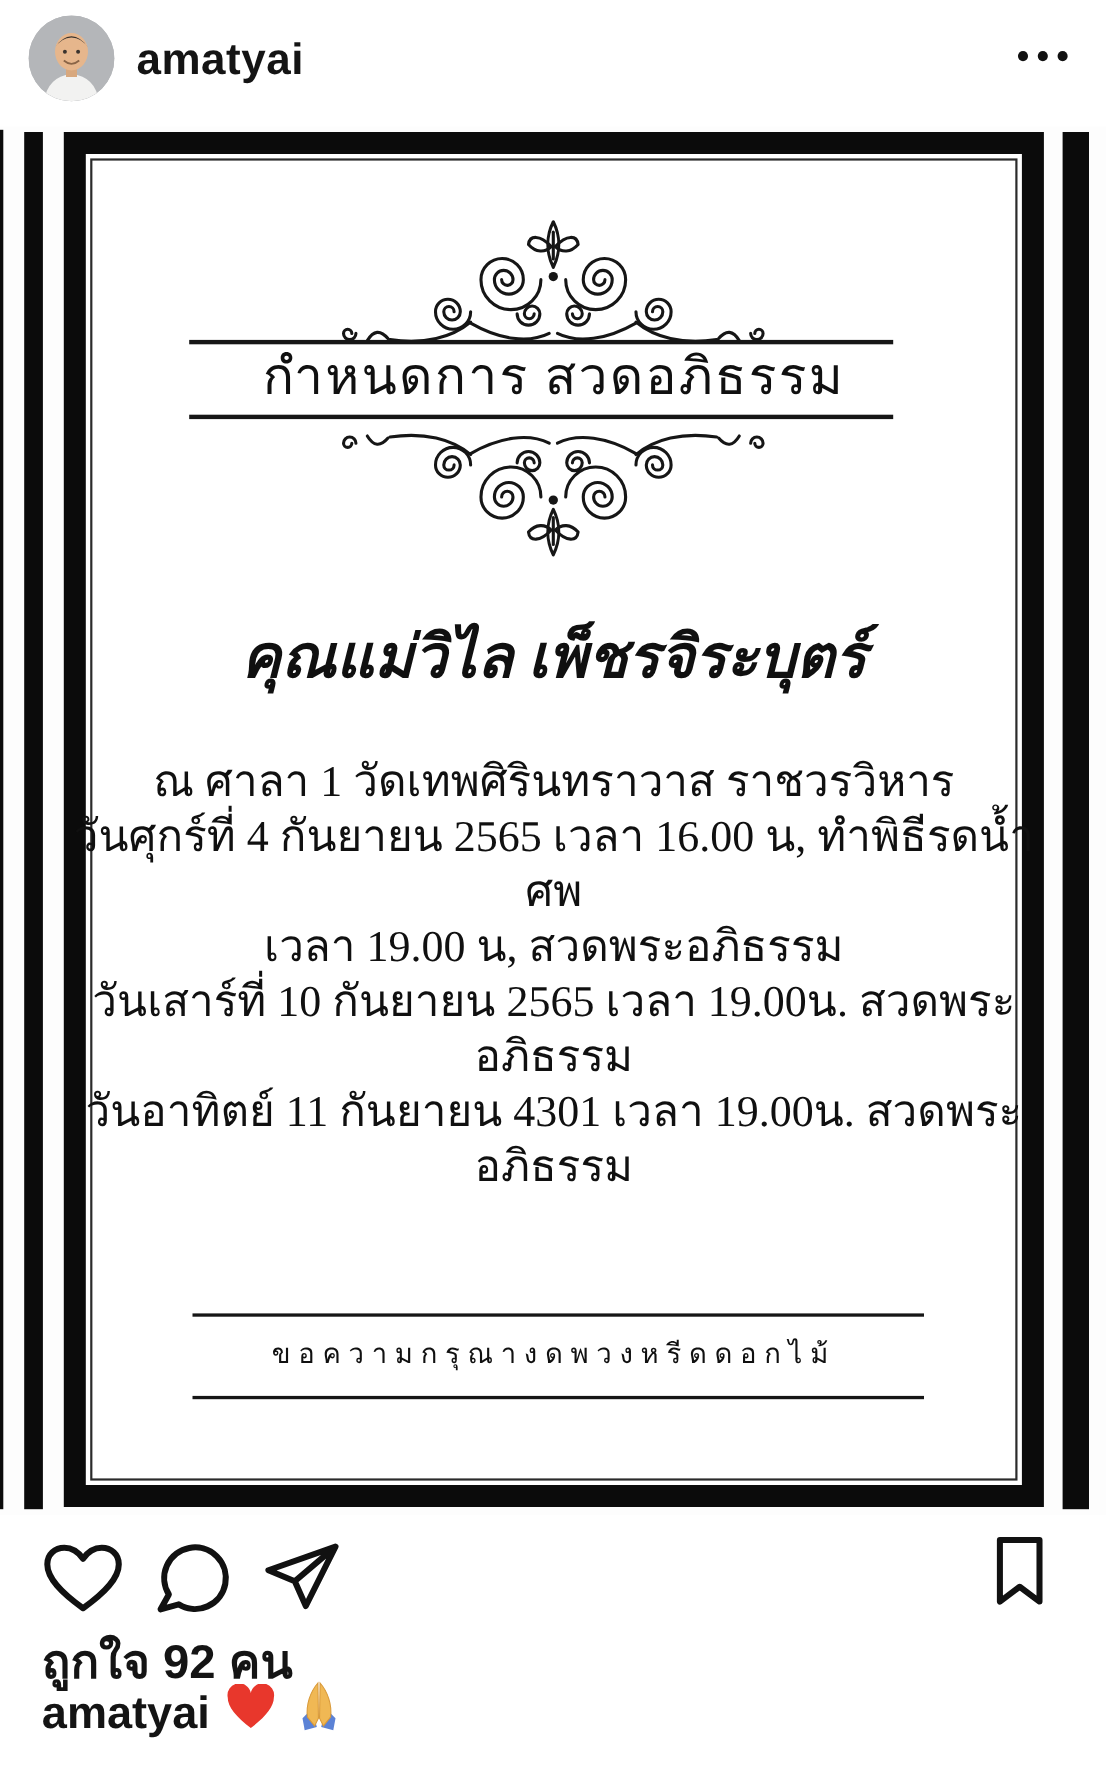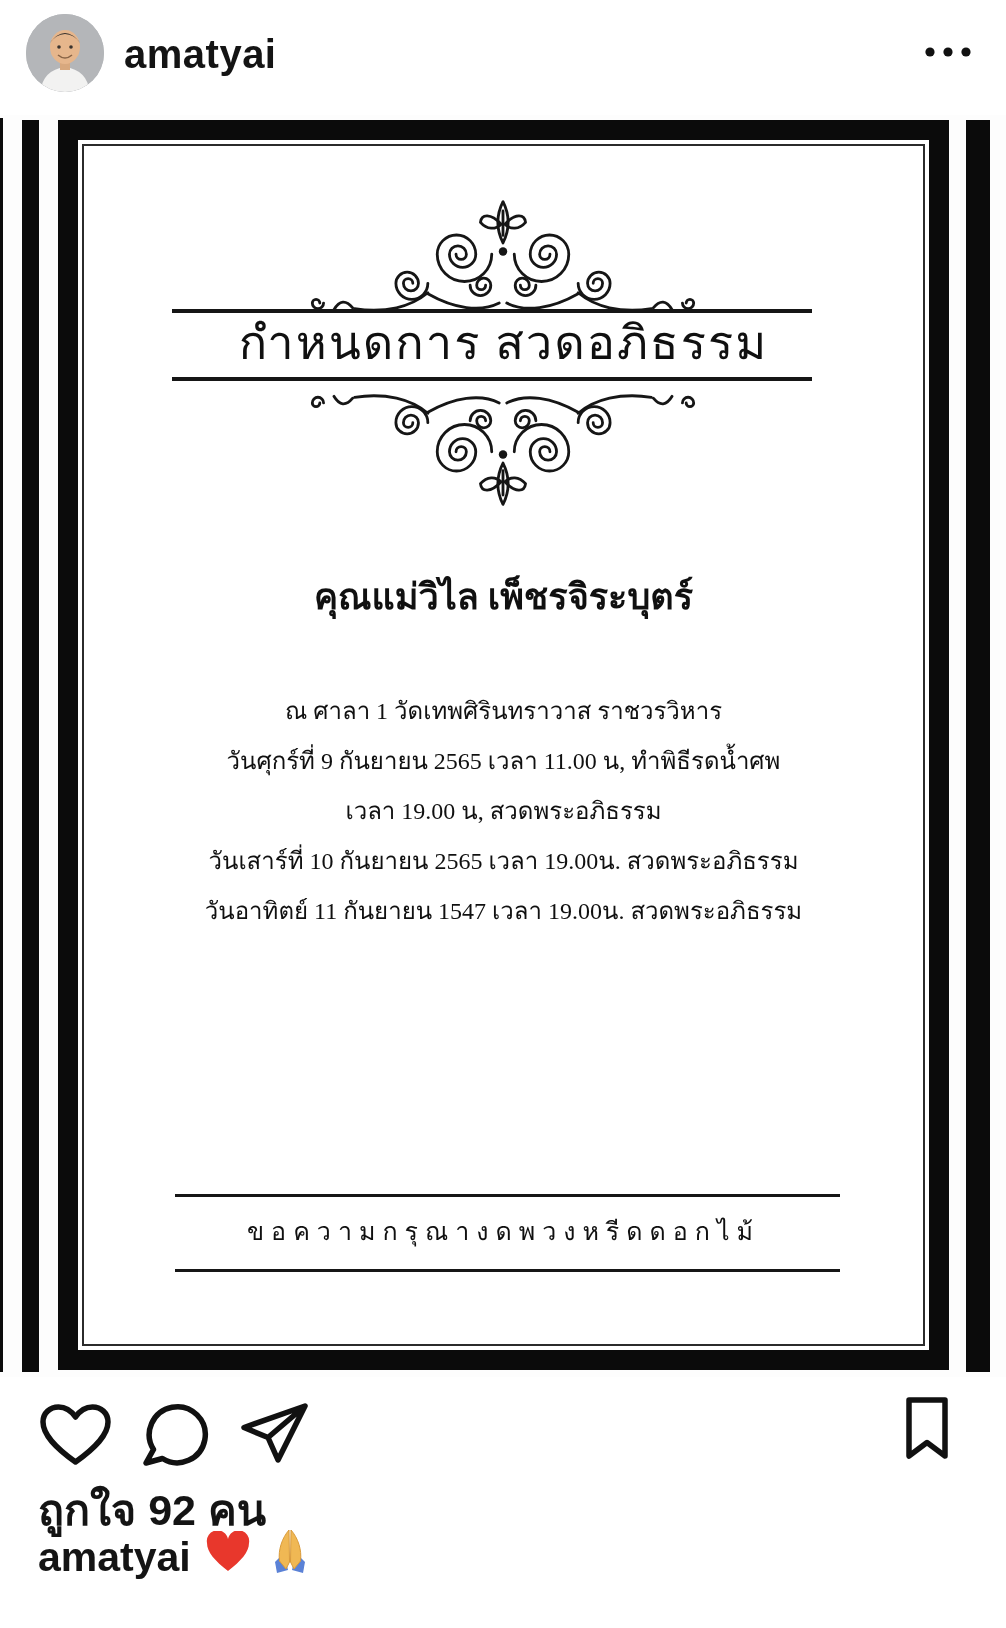"คุณแม่วิไล เพ็ชรจิระบุตร์" .card-name { font-size: 36px -> 54px; font-style: none -> italic }
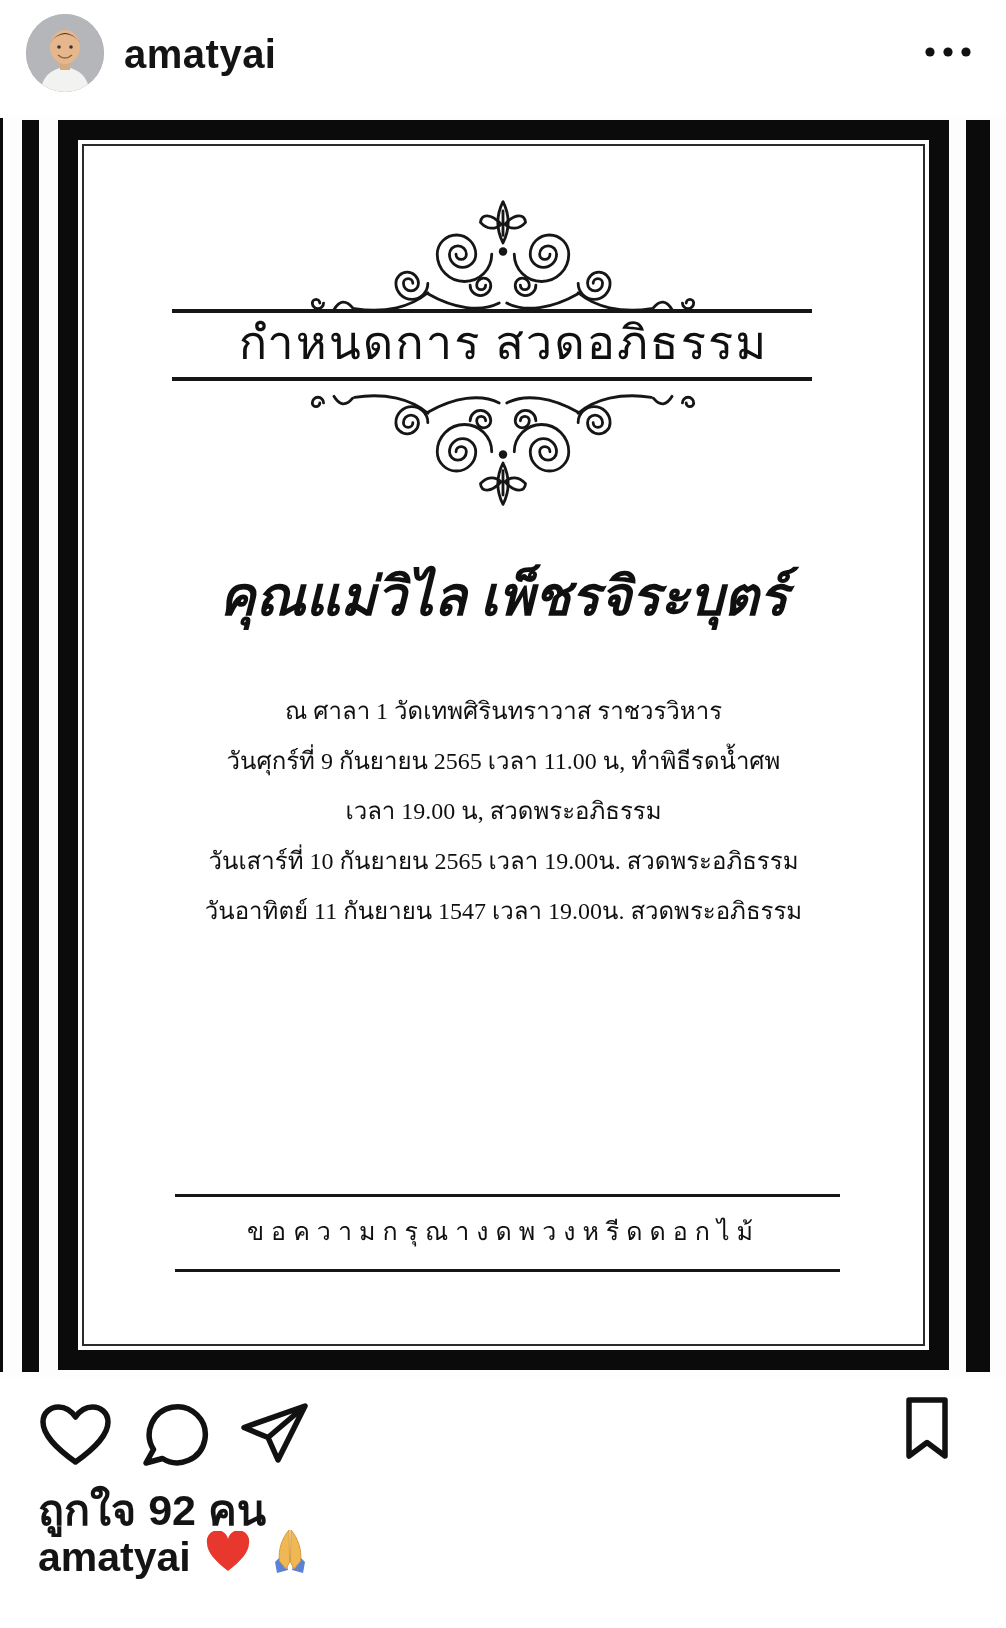"ณ ศาลา 1 วัดเทพศิรินทราวาส ราชวรวิหาร" .card-body { font-size: 24px -> 40px }
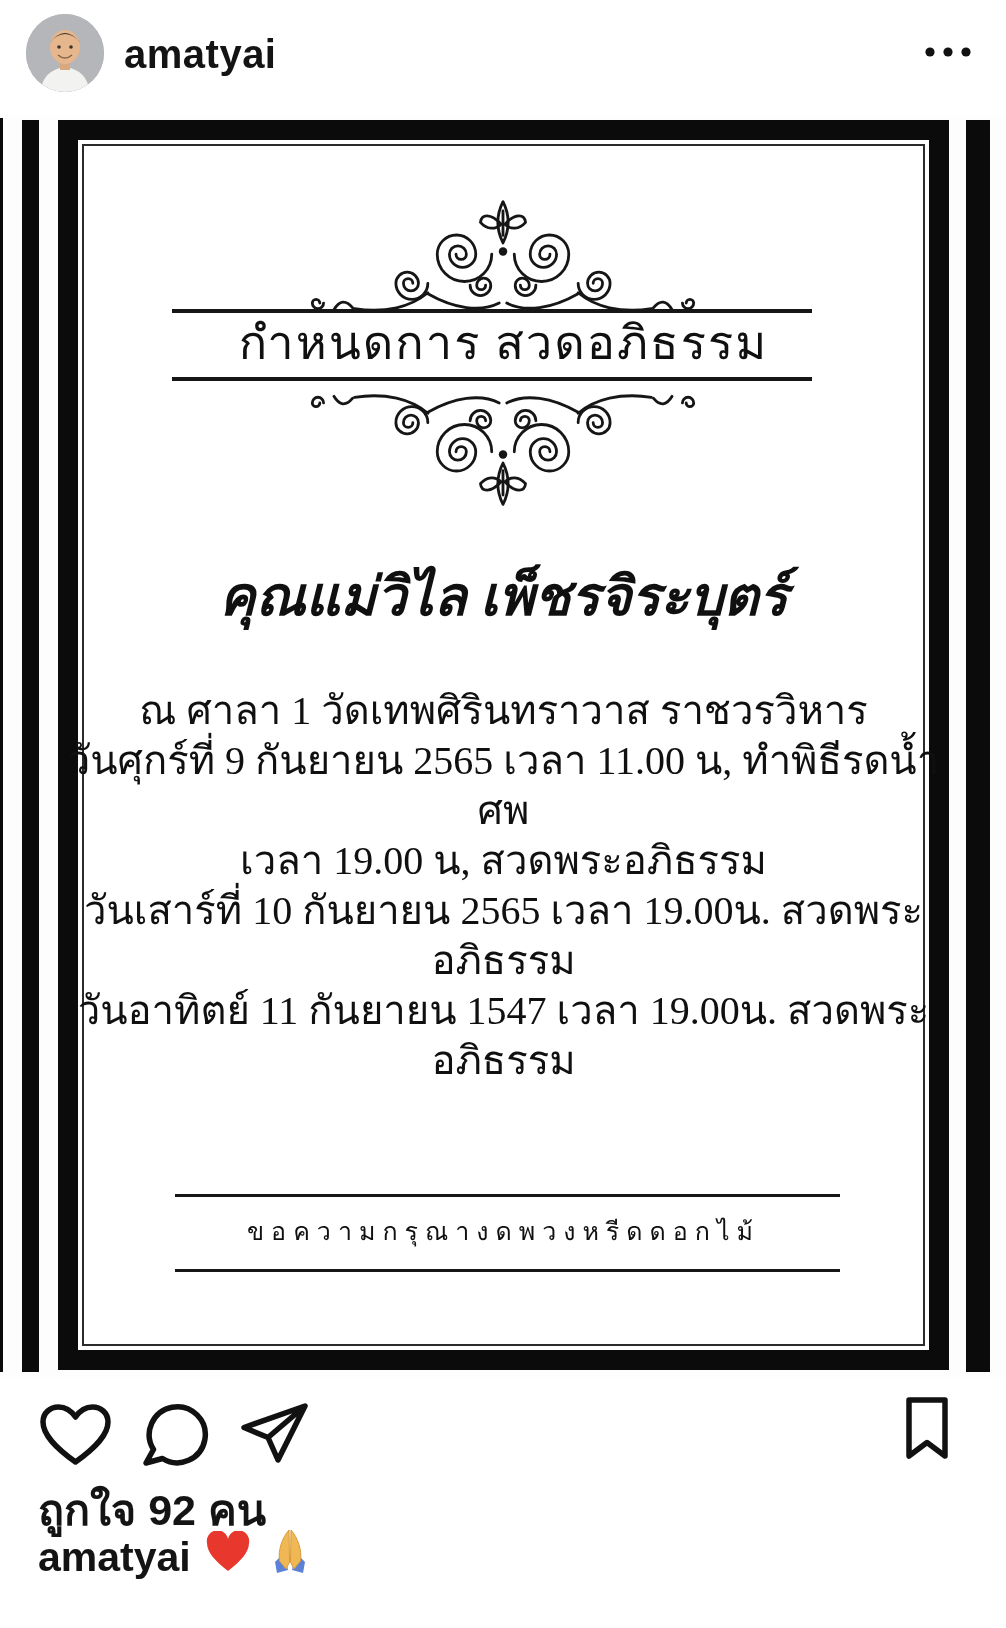"วันศุกร์ที่ 9 กันยายน 2565 เวลา" div { text: 9 กันยายน 2565 เวลา 11.00 -> 4 กันยายน 2565 เวลา 16.00 }
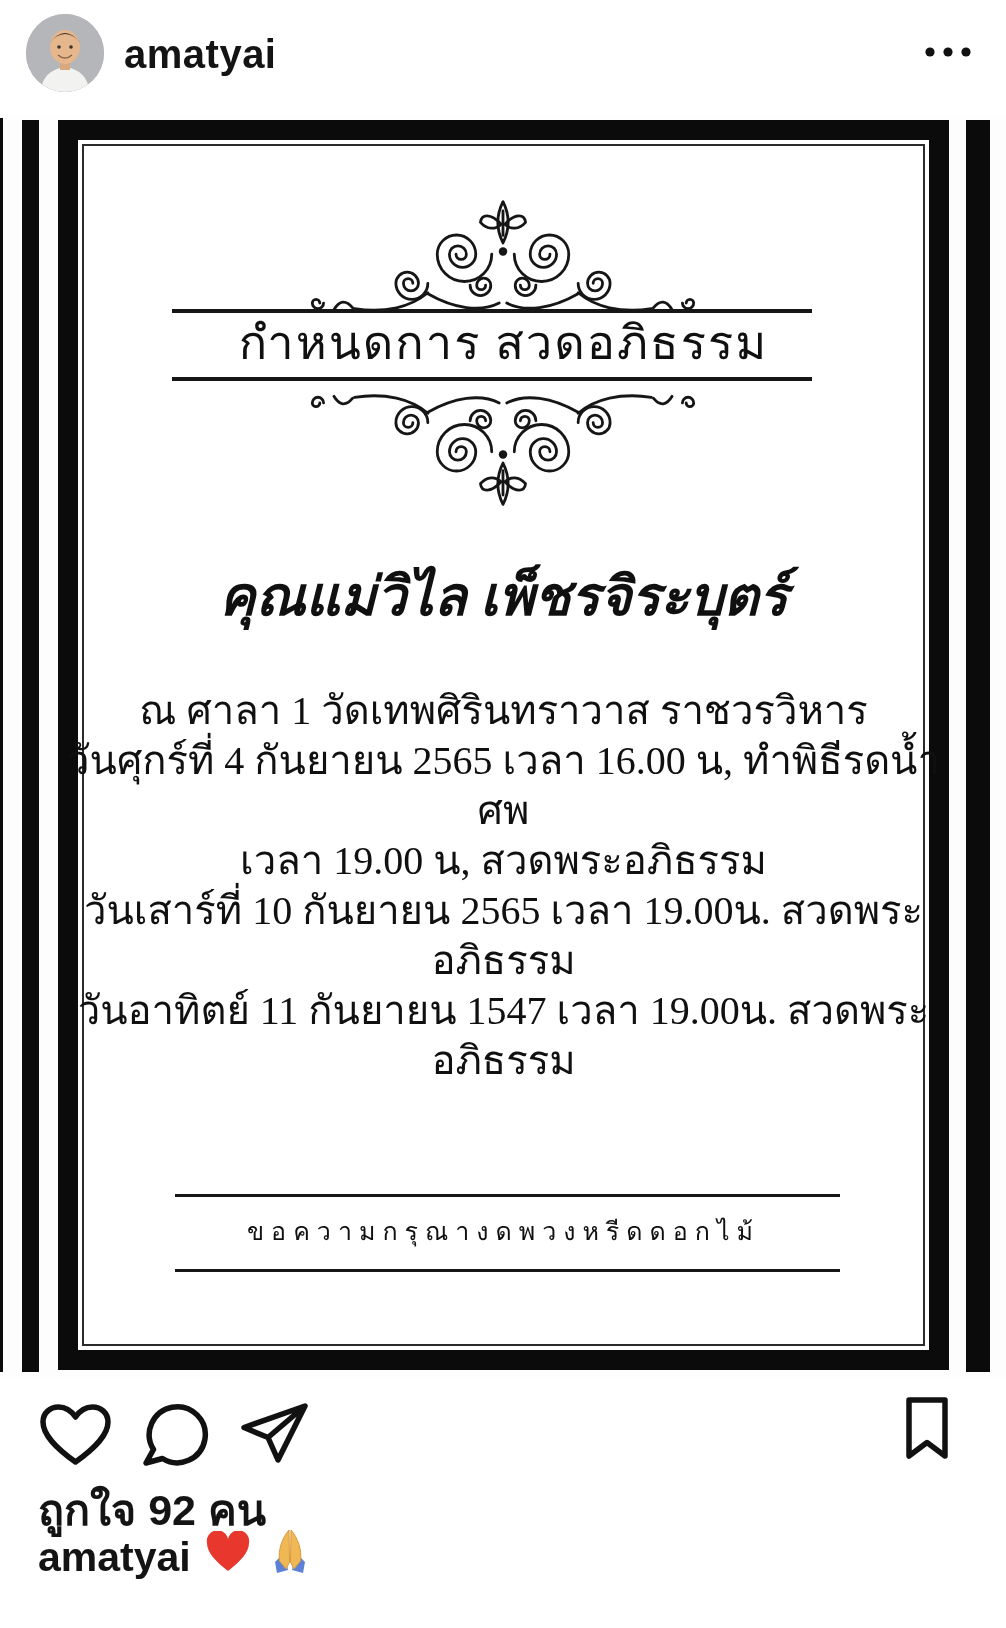"วันอาทิตย์ 11 กันยายน 1547 เวลา" div { text: 1547 -> 4301 }
